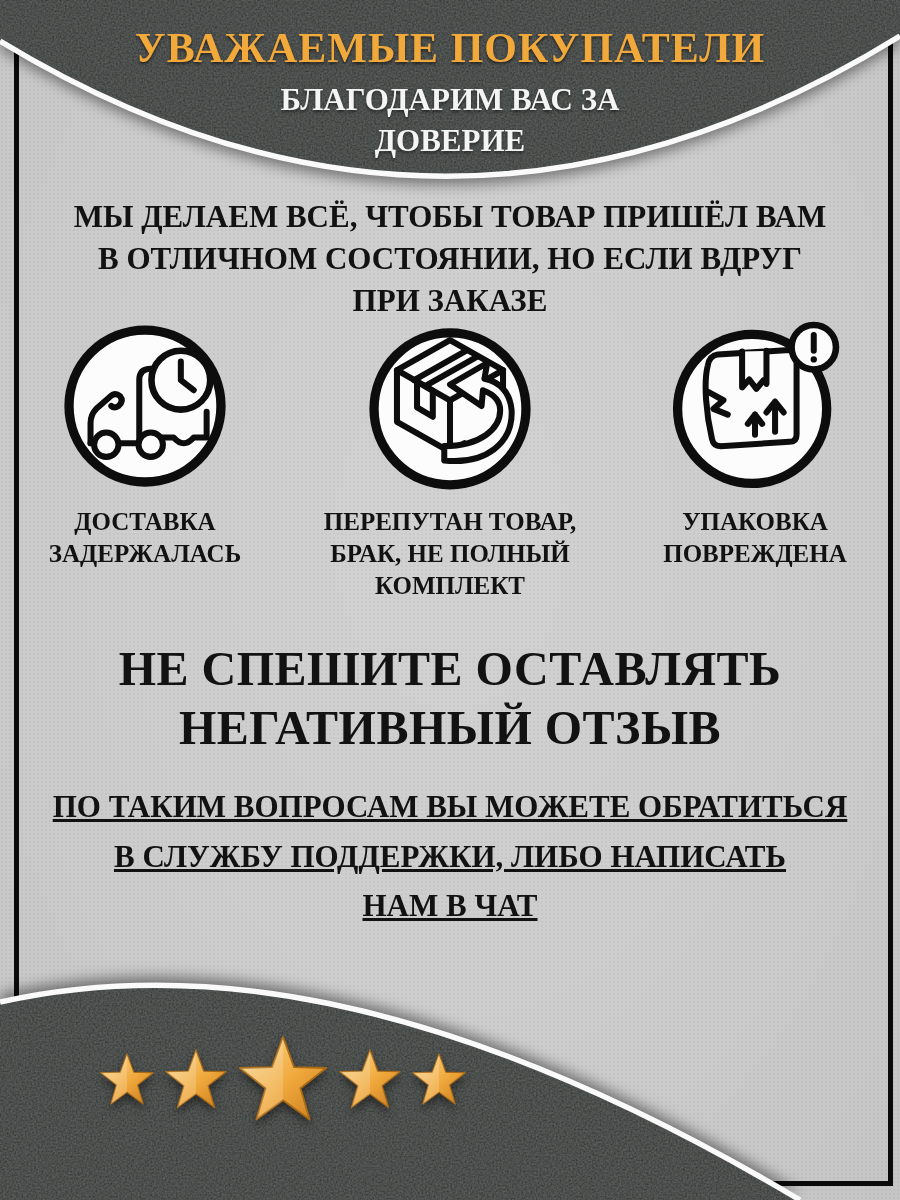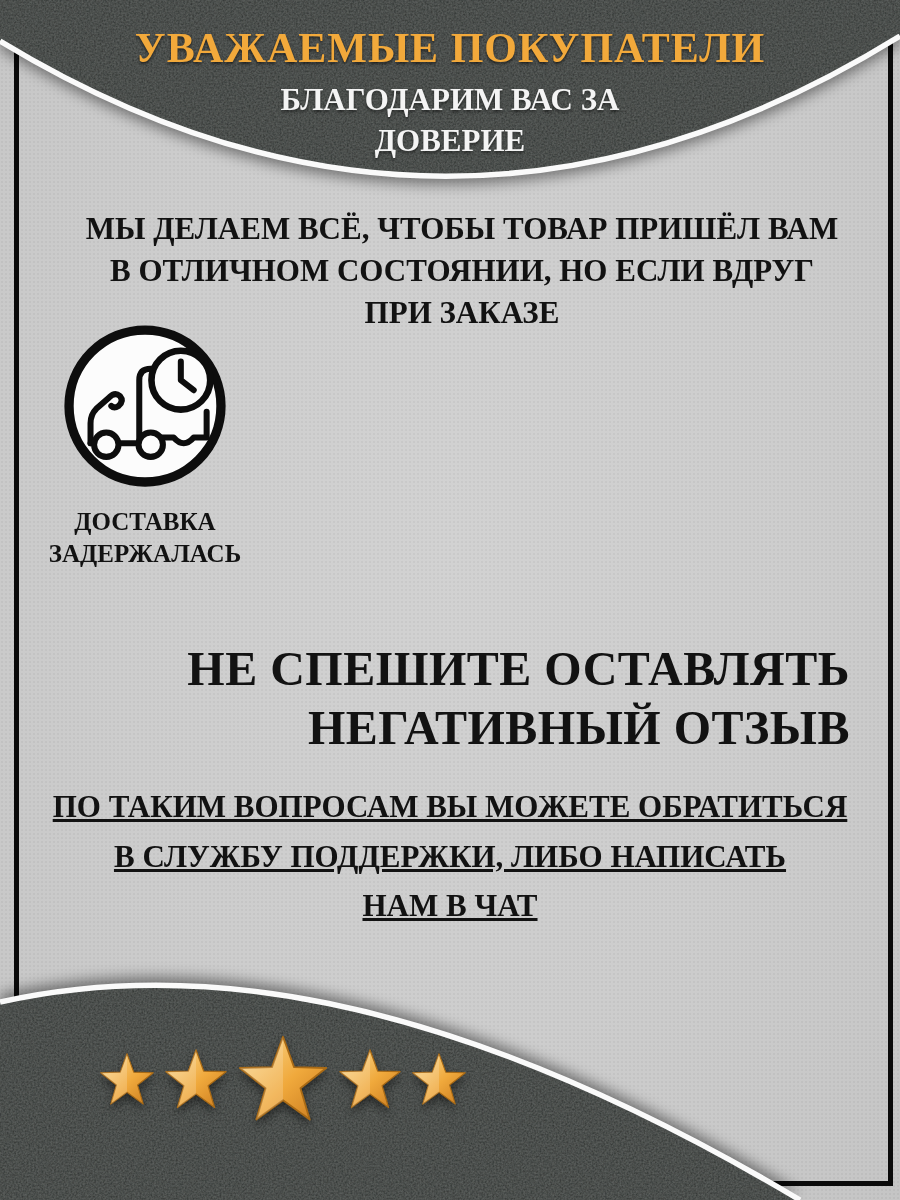"МЫ ДЕЛАЕМ ВСЁ, ЧТОБЫ ТОВАР" .intro { margin: 12px -> 0 }
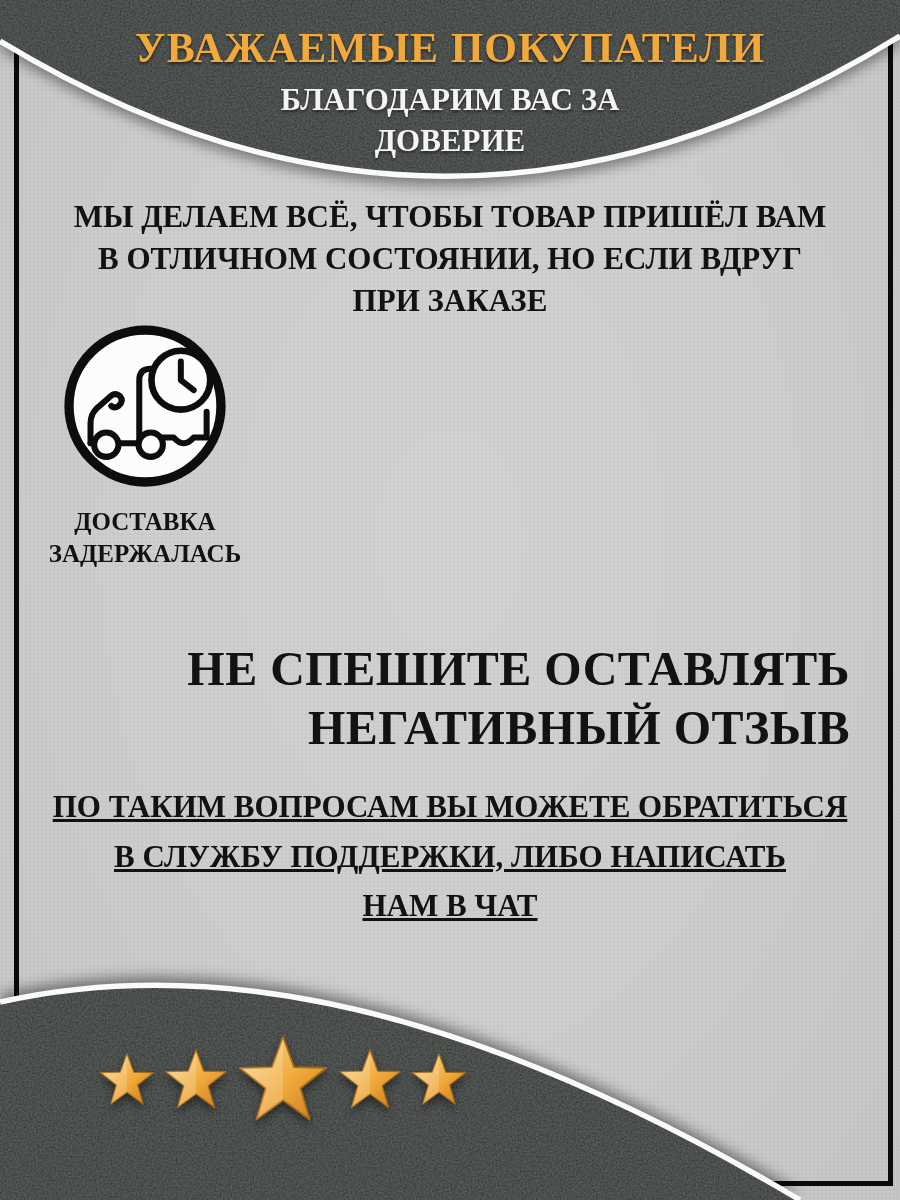"ПЕРЕПУТАН ТОВАР," div.issue { html: none -> <div> <div> <svg> <circle></circle> <path></path> <path></path> <path></path> <path></path> <path></path> <path></path> <path></path> </svg> </div> <div>ПЕРЕПУТАН ТОВАР, БРАК, НЕ ПОЛНЫЙ КОМПЛЕКТ</div> </div> }
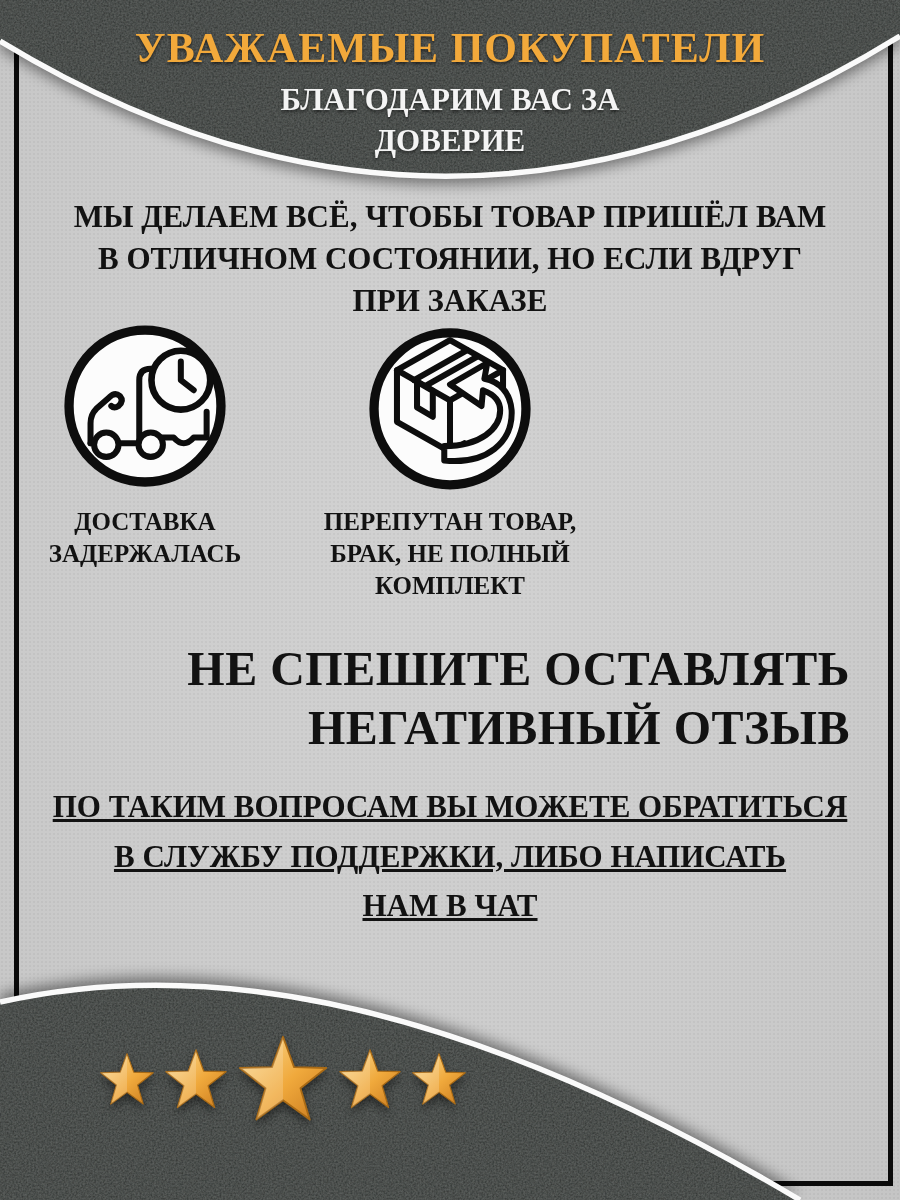"УПАКОВКА" div.issue { html: none -> <div> <div> <svg> <circle></circle> <path></path> <path></path> <path></path> <path></path> <path></path> <circle></circle> <path></path> <circle></circle> </svg> </div> <div>УПАКОВКА ПОВРЕЖДЕНА</div> </div> }
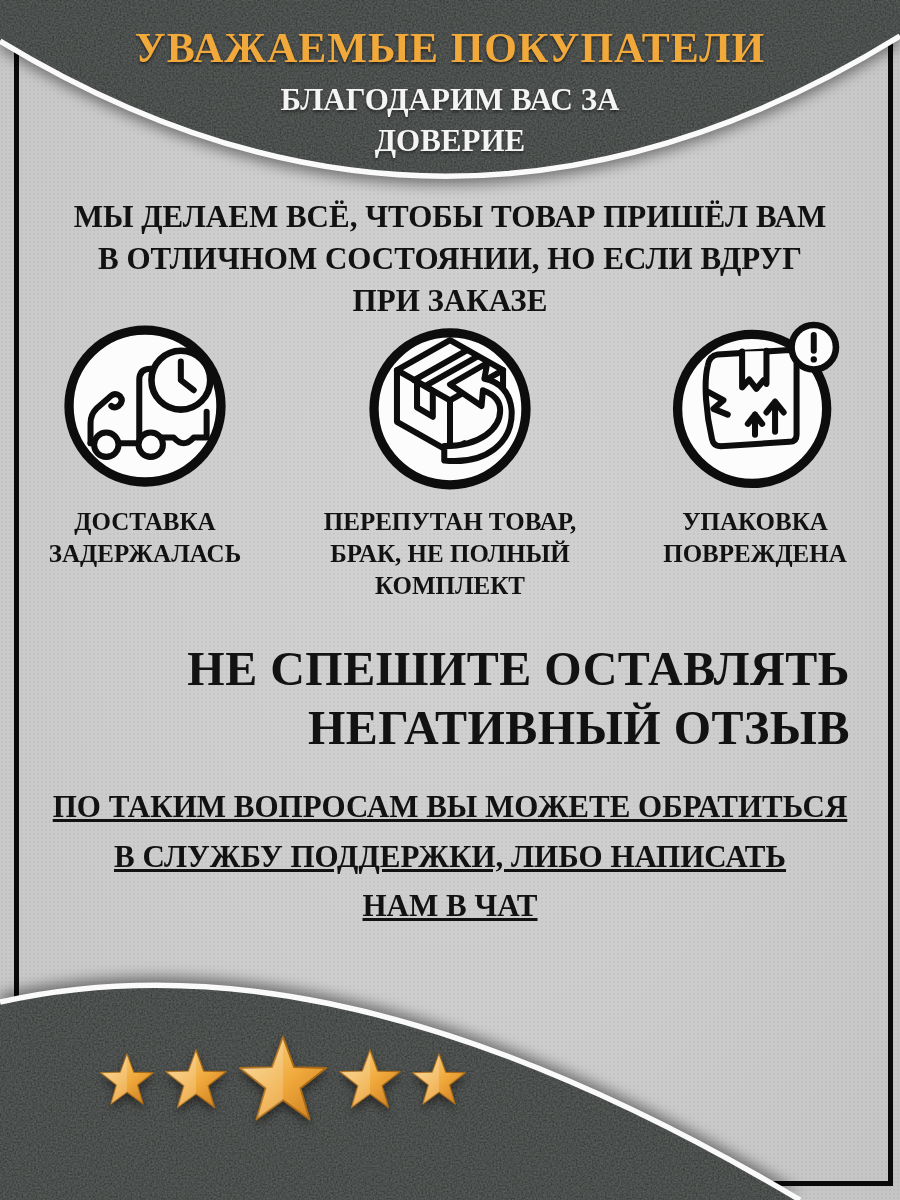"НЕ СПЕШИТЕ ОСТАВЛЯТЬ" .warning-title { text-align: right -> center }
